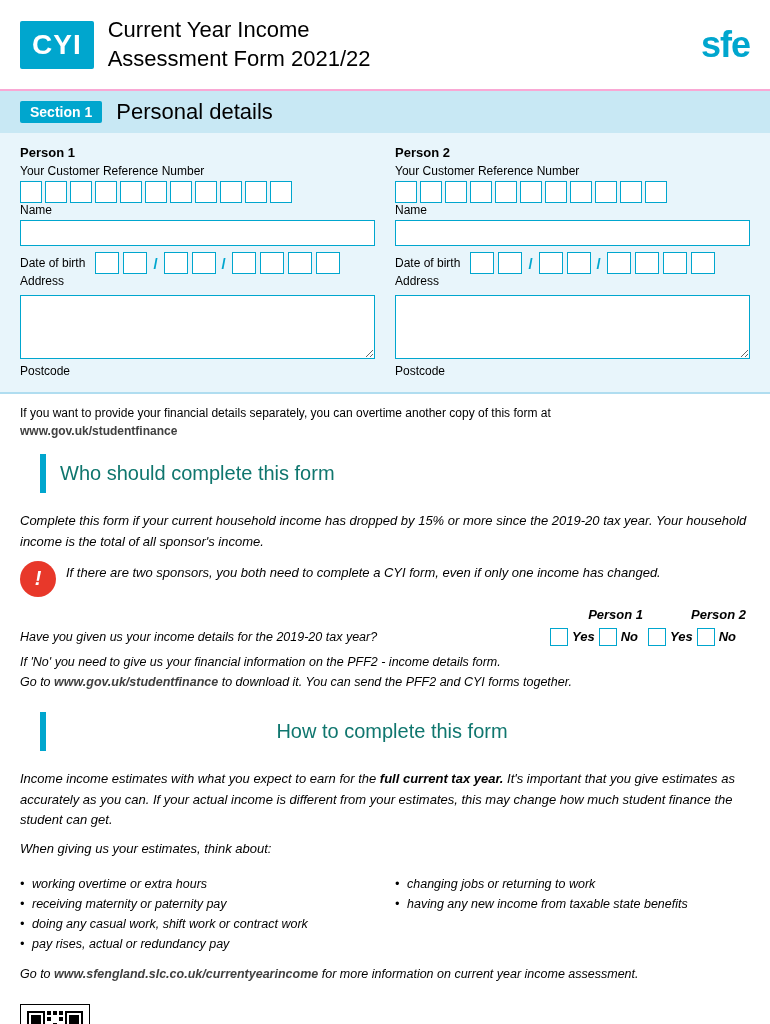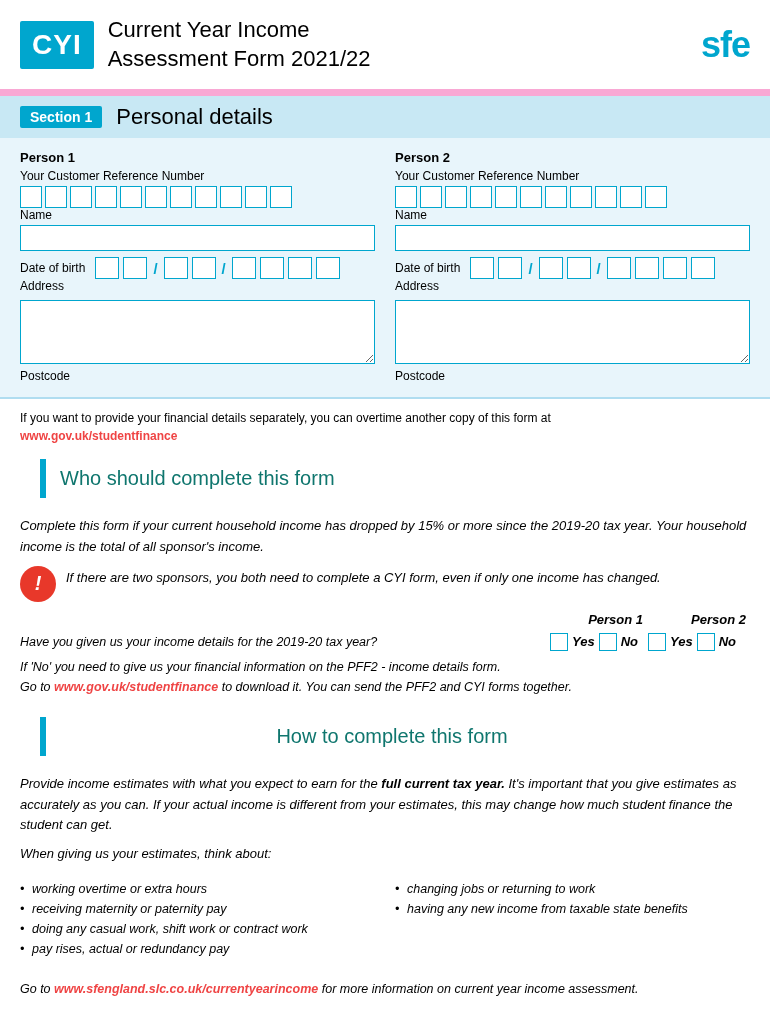"CYI" .header { border-bottom: 7px solid #f9a8d4 -> 2px solid #f9a8d4 }
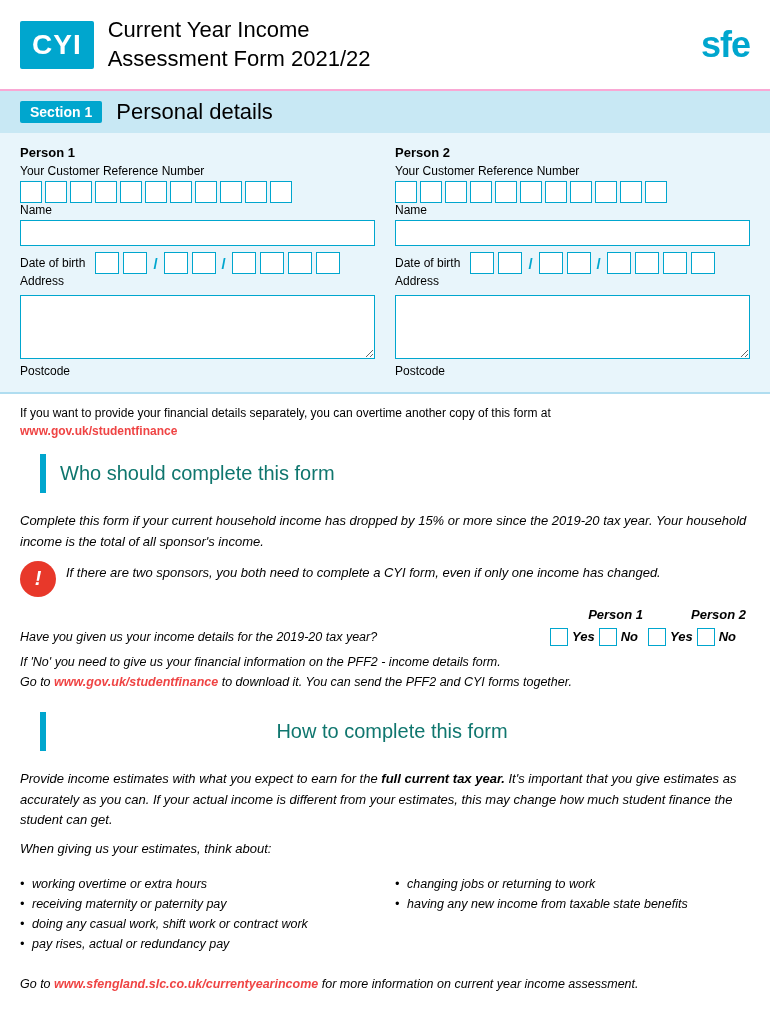"www.gov.uk/studentfinance" .note-text a, .link { color: #ef4444 -> #404040 }
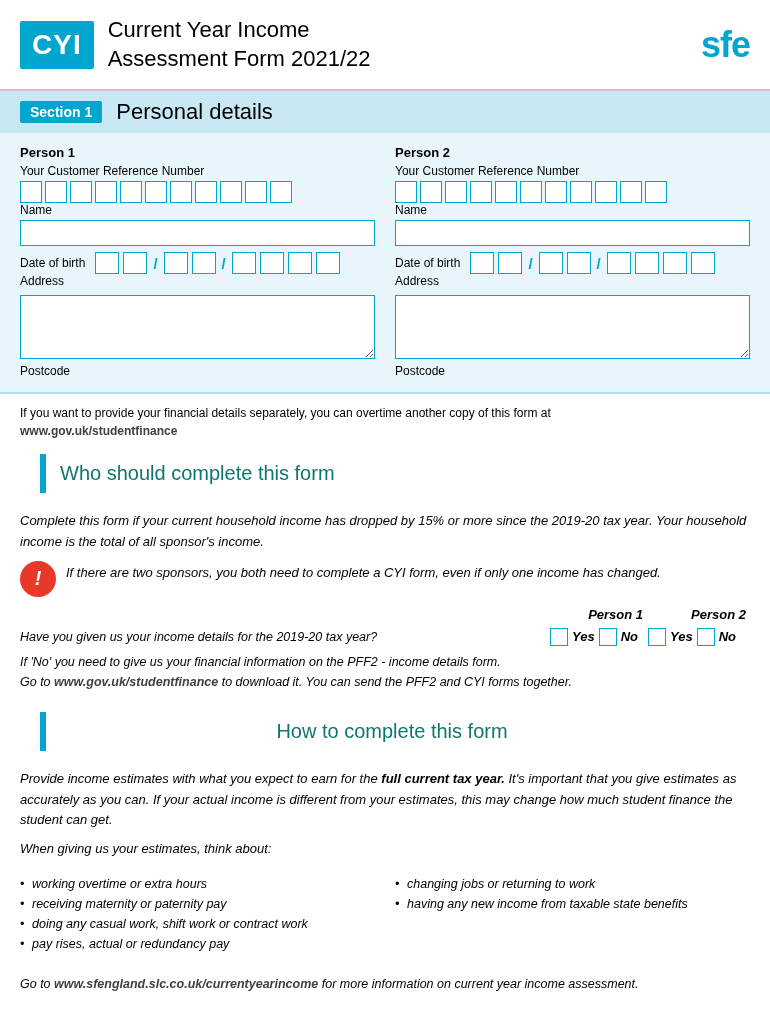"Provide income estimates with what" span { text: Provide -> Income }
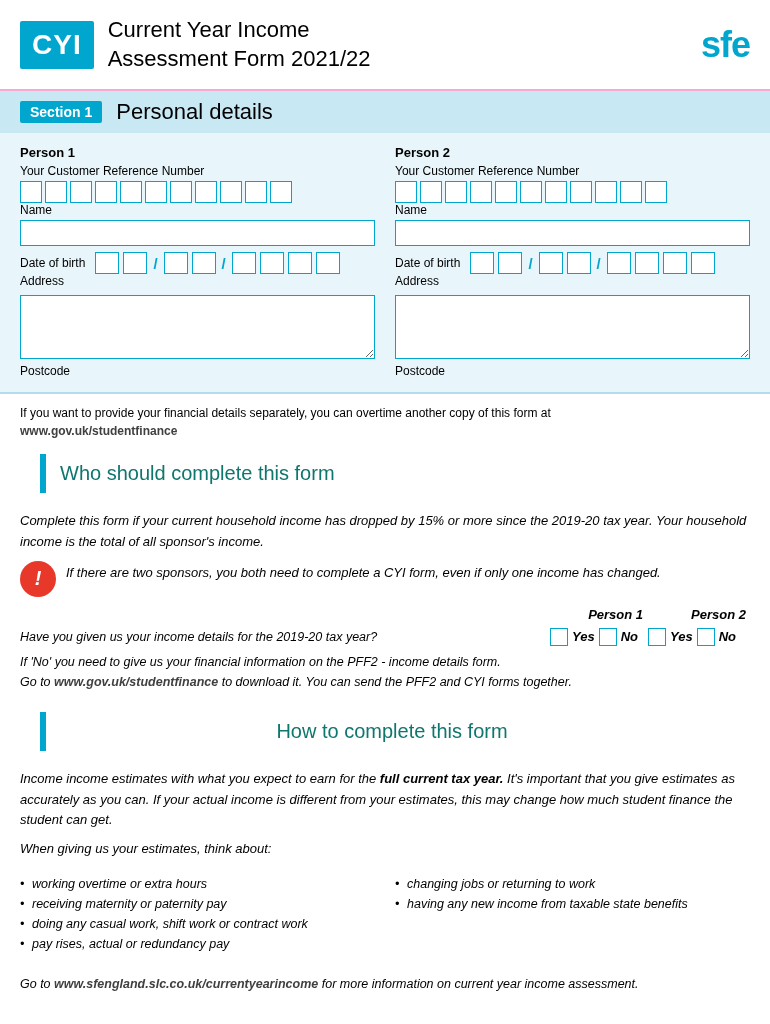"Go to www.sfengland.slc.co.uk/currentyearincome" .go-to-text { margin: 14px 0 -> 4px 0 }
